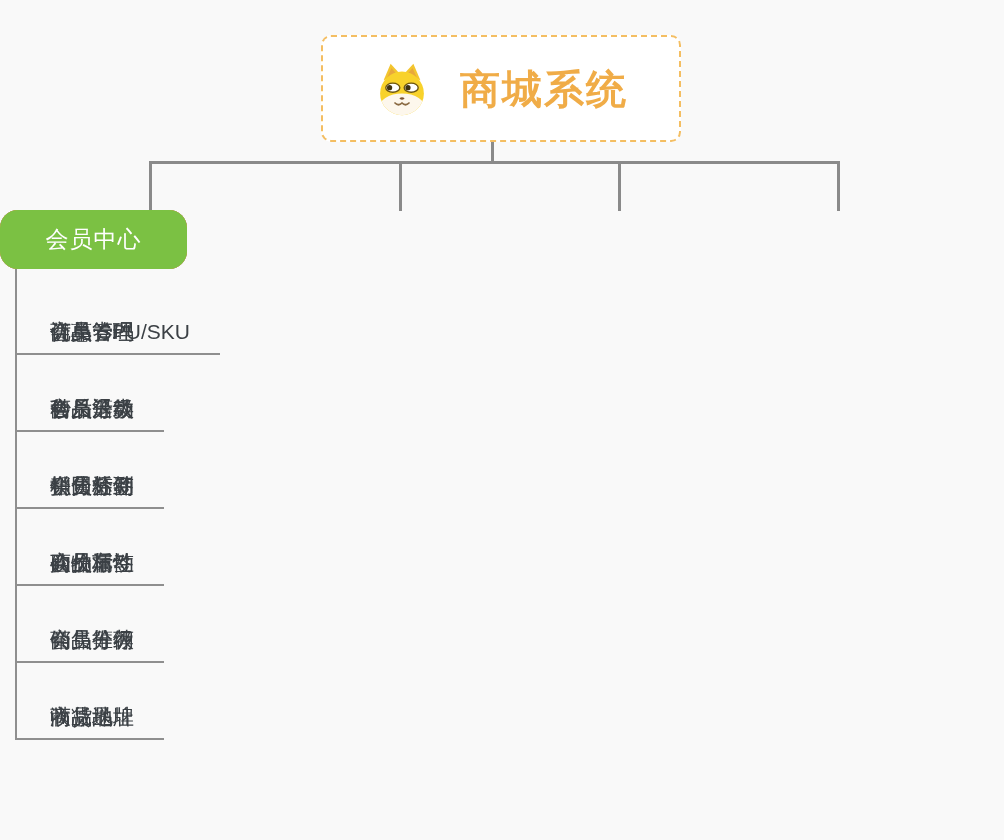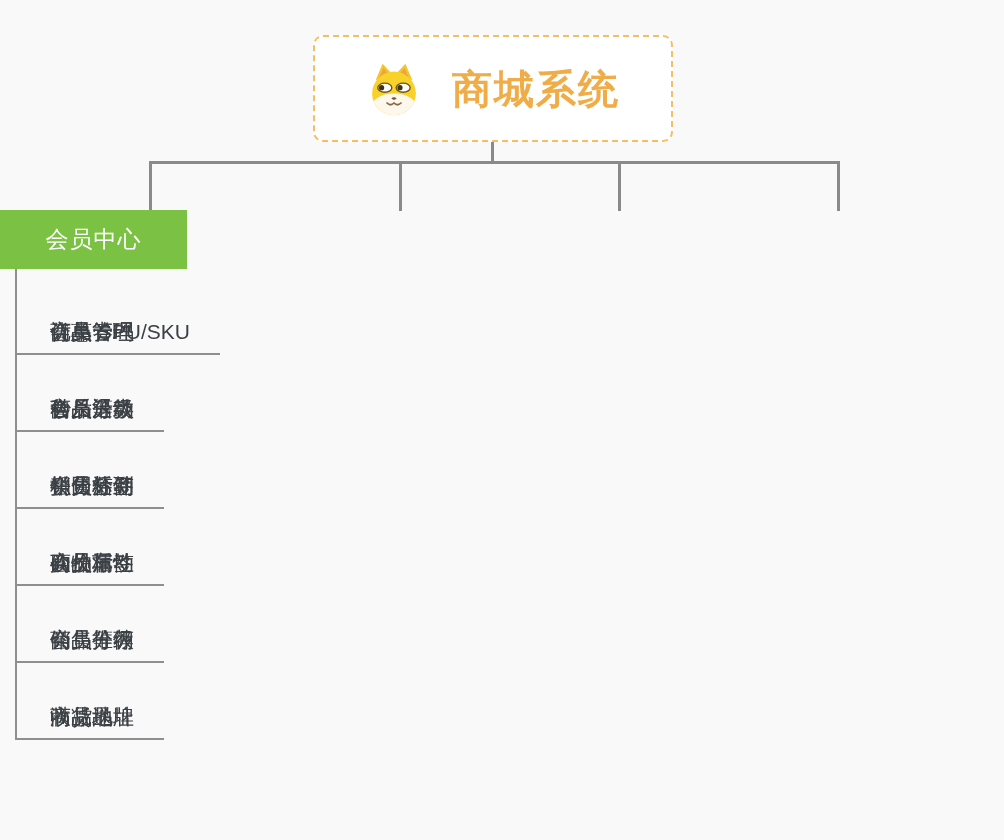"商城系统" .root-node { left: 313px -> 321px }
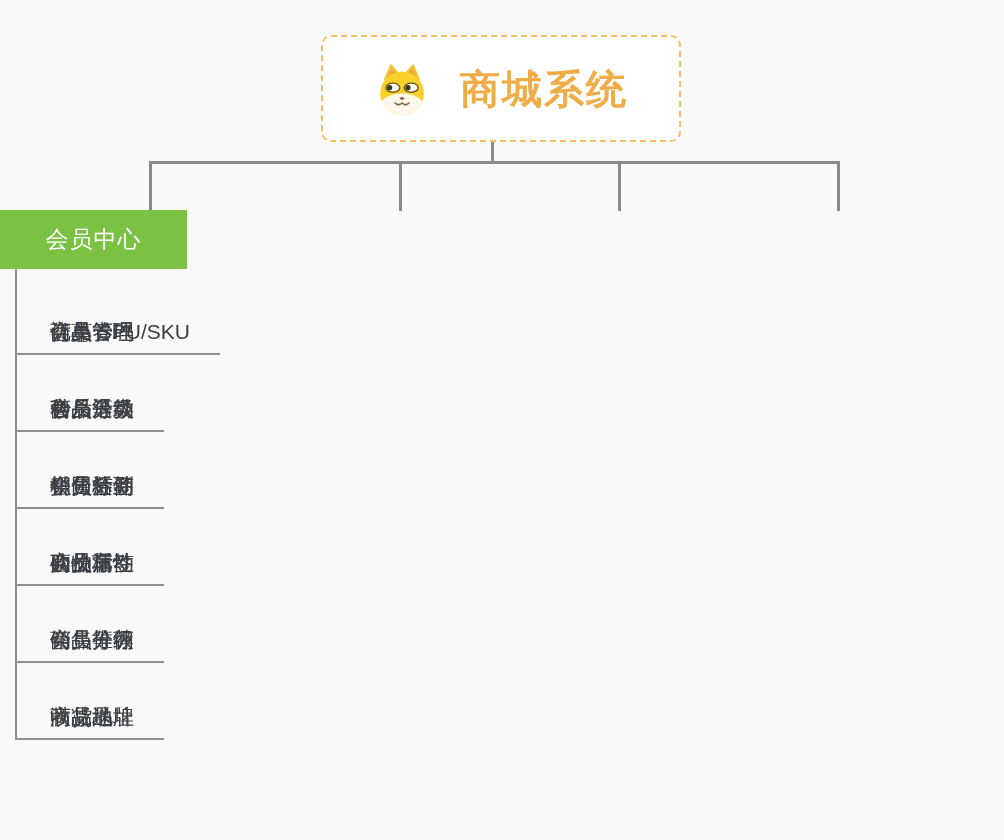"会员中心" .branch-header { border-radius: 0 -> 18px }
